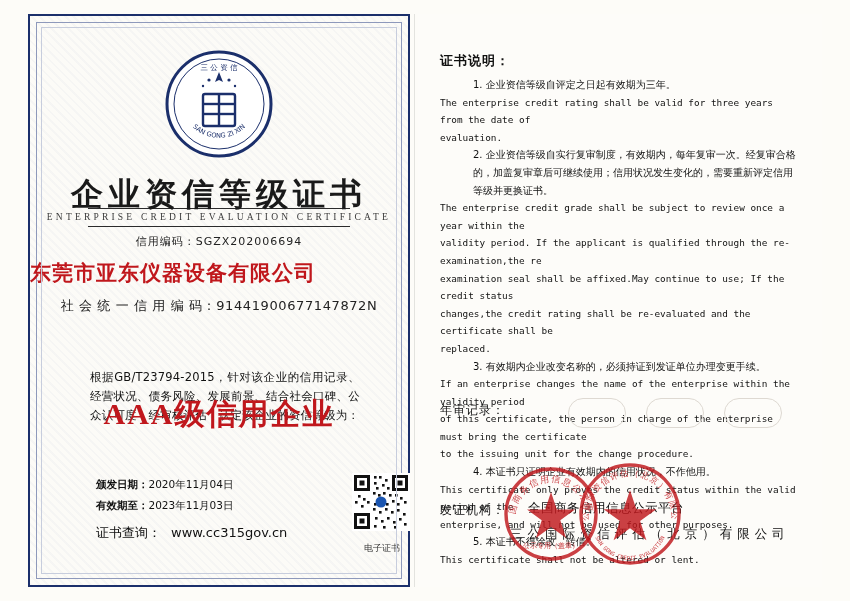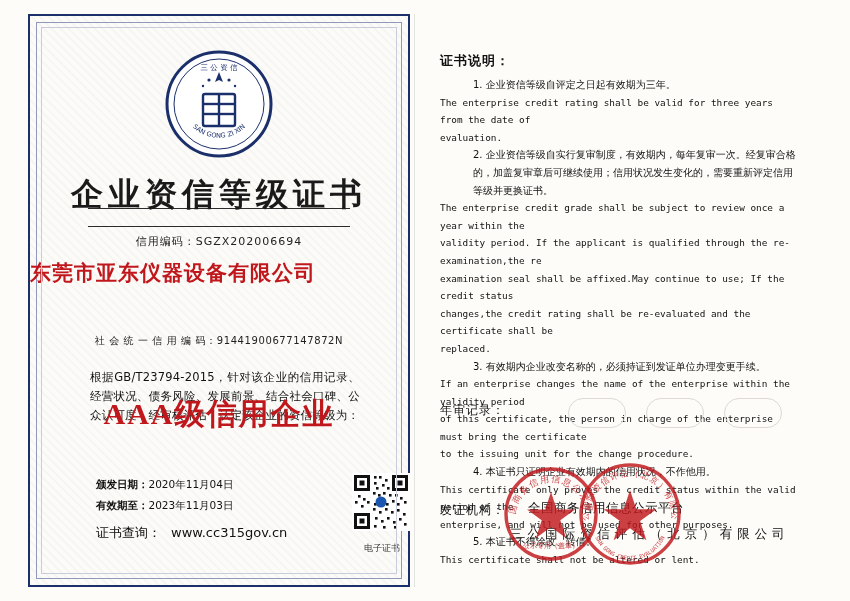"ENTERPRISE CREDIT EVALUATION CERTIFICATE" div.title-en { html: none -> <div>ENTERPRISE CREDIT EVALUATION CERTIFICATE</div> }
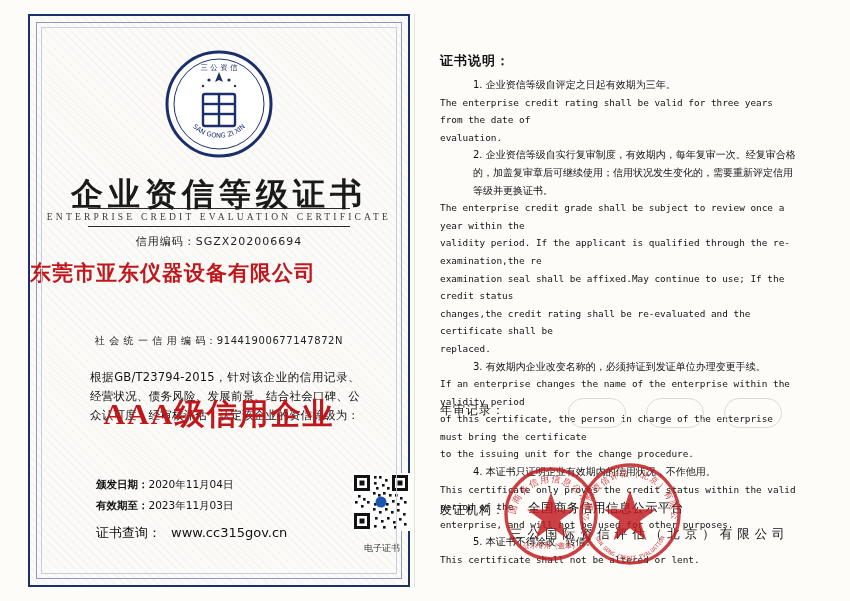"社 会 统 一 信" .social-code { font-size: 10px -> 13px; margin-top: 37px -> none }
